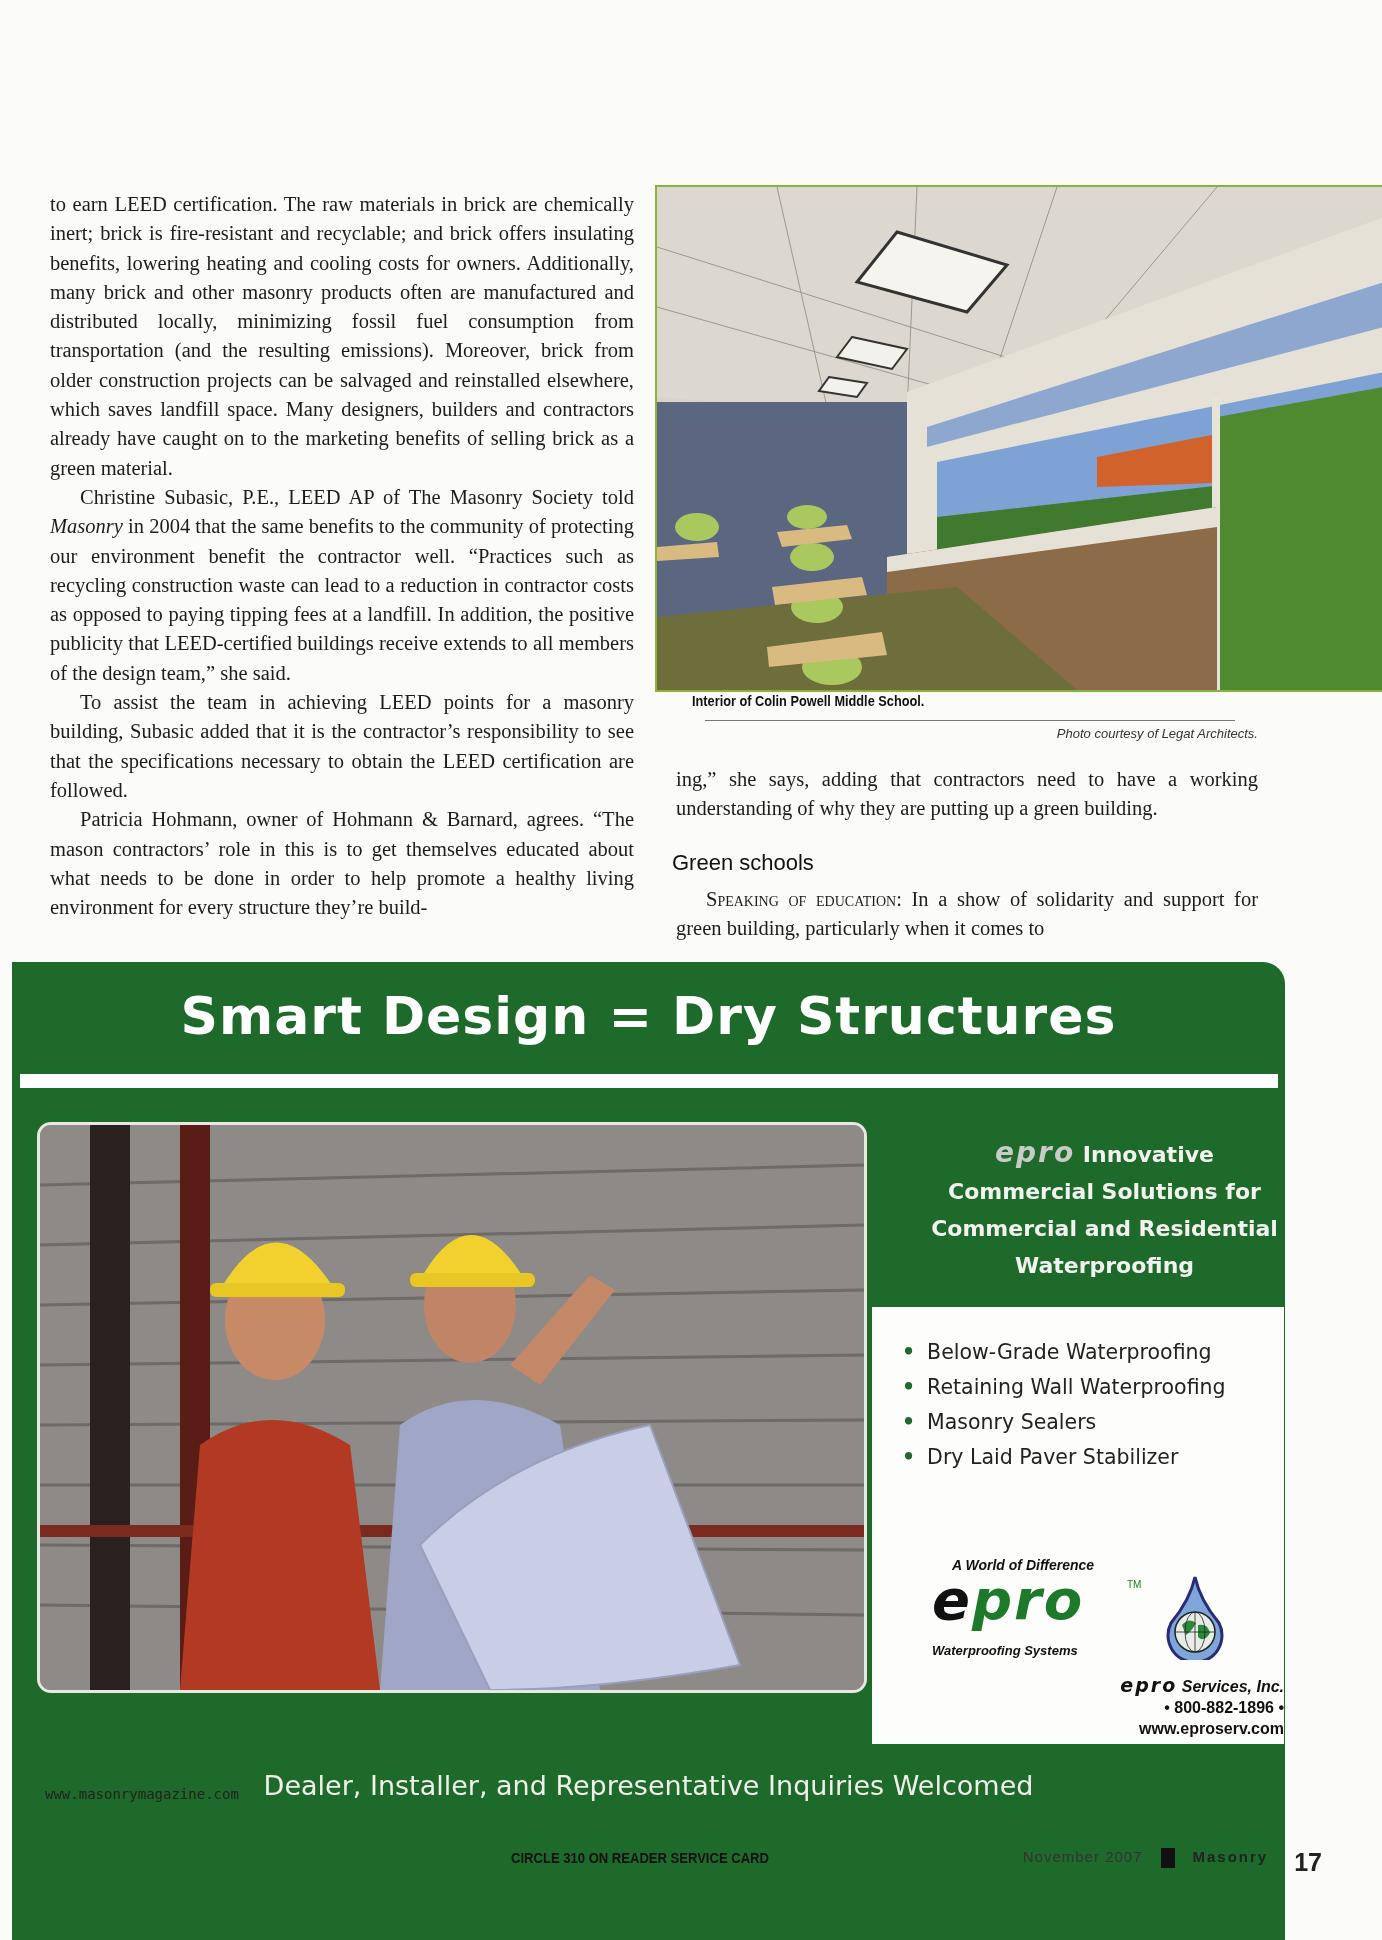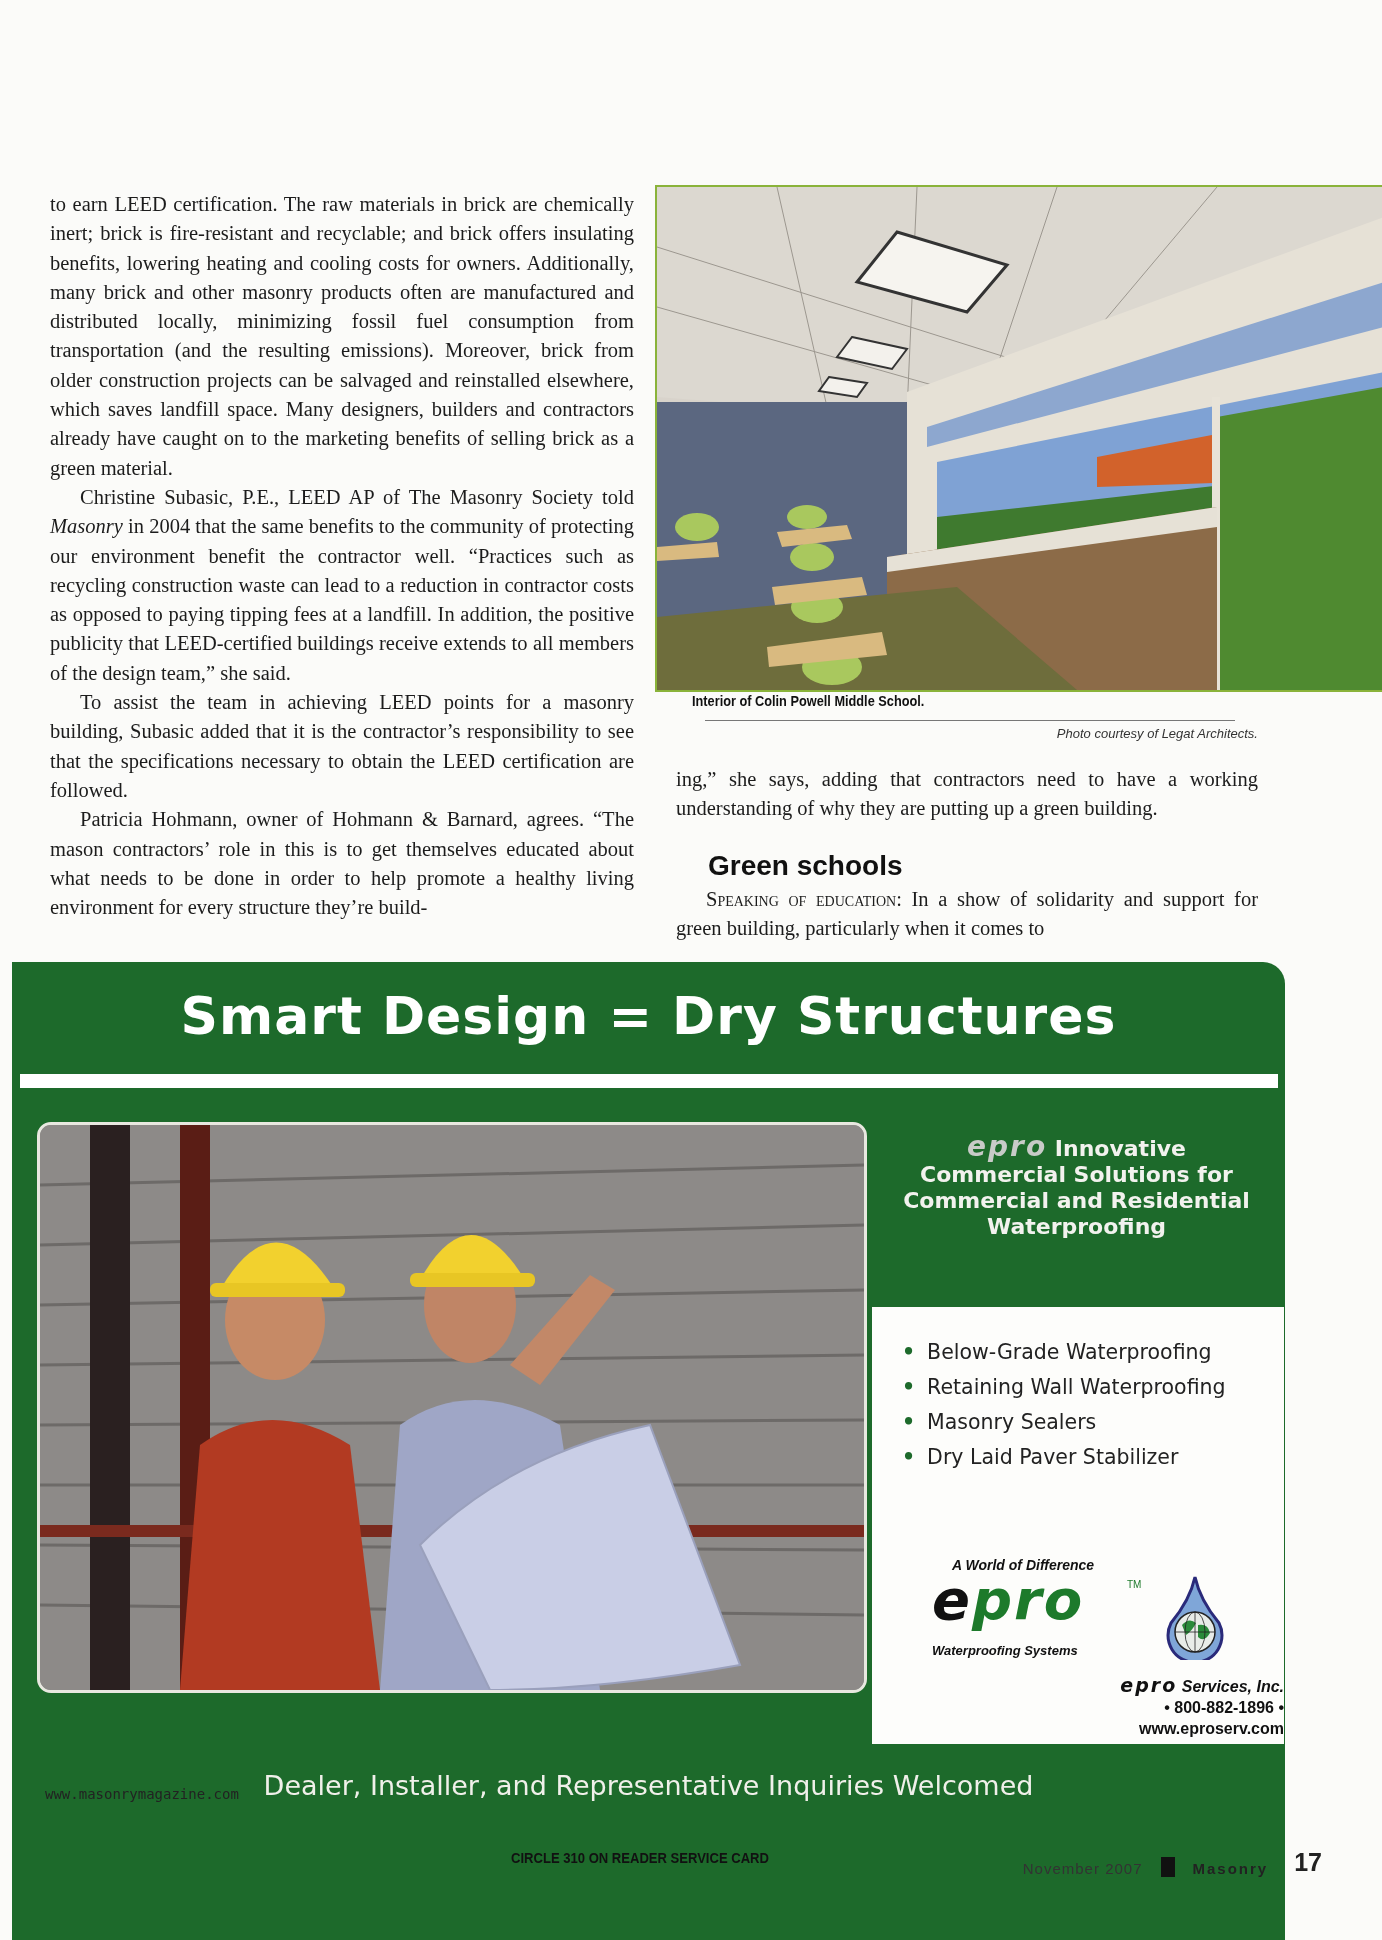"Green schools" .subhead { font-size: 28px -> 22px; font-weight: bold -> normal; left: 708px -> 672px }
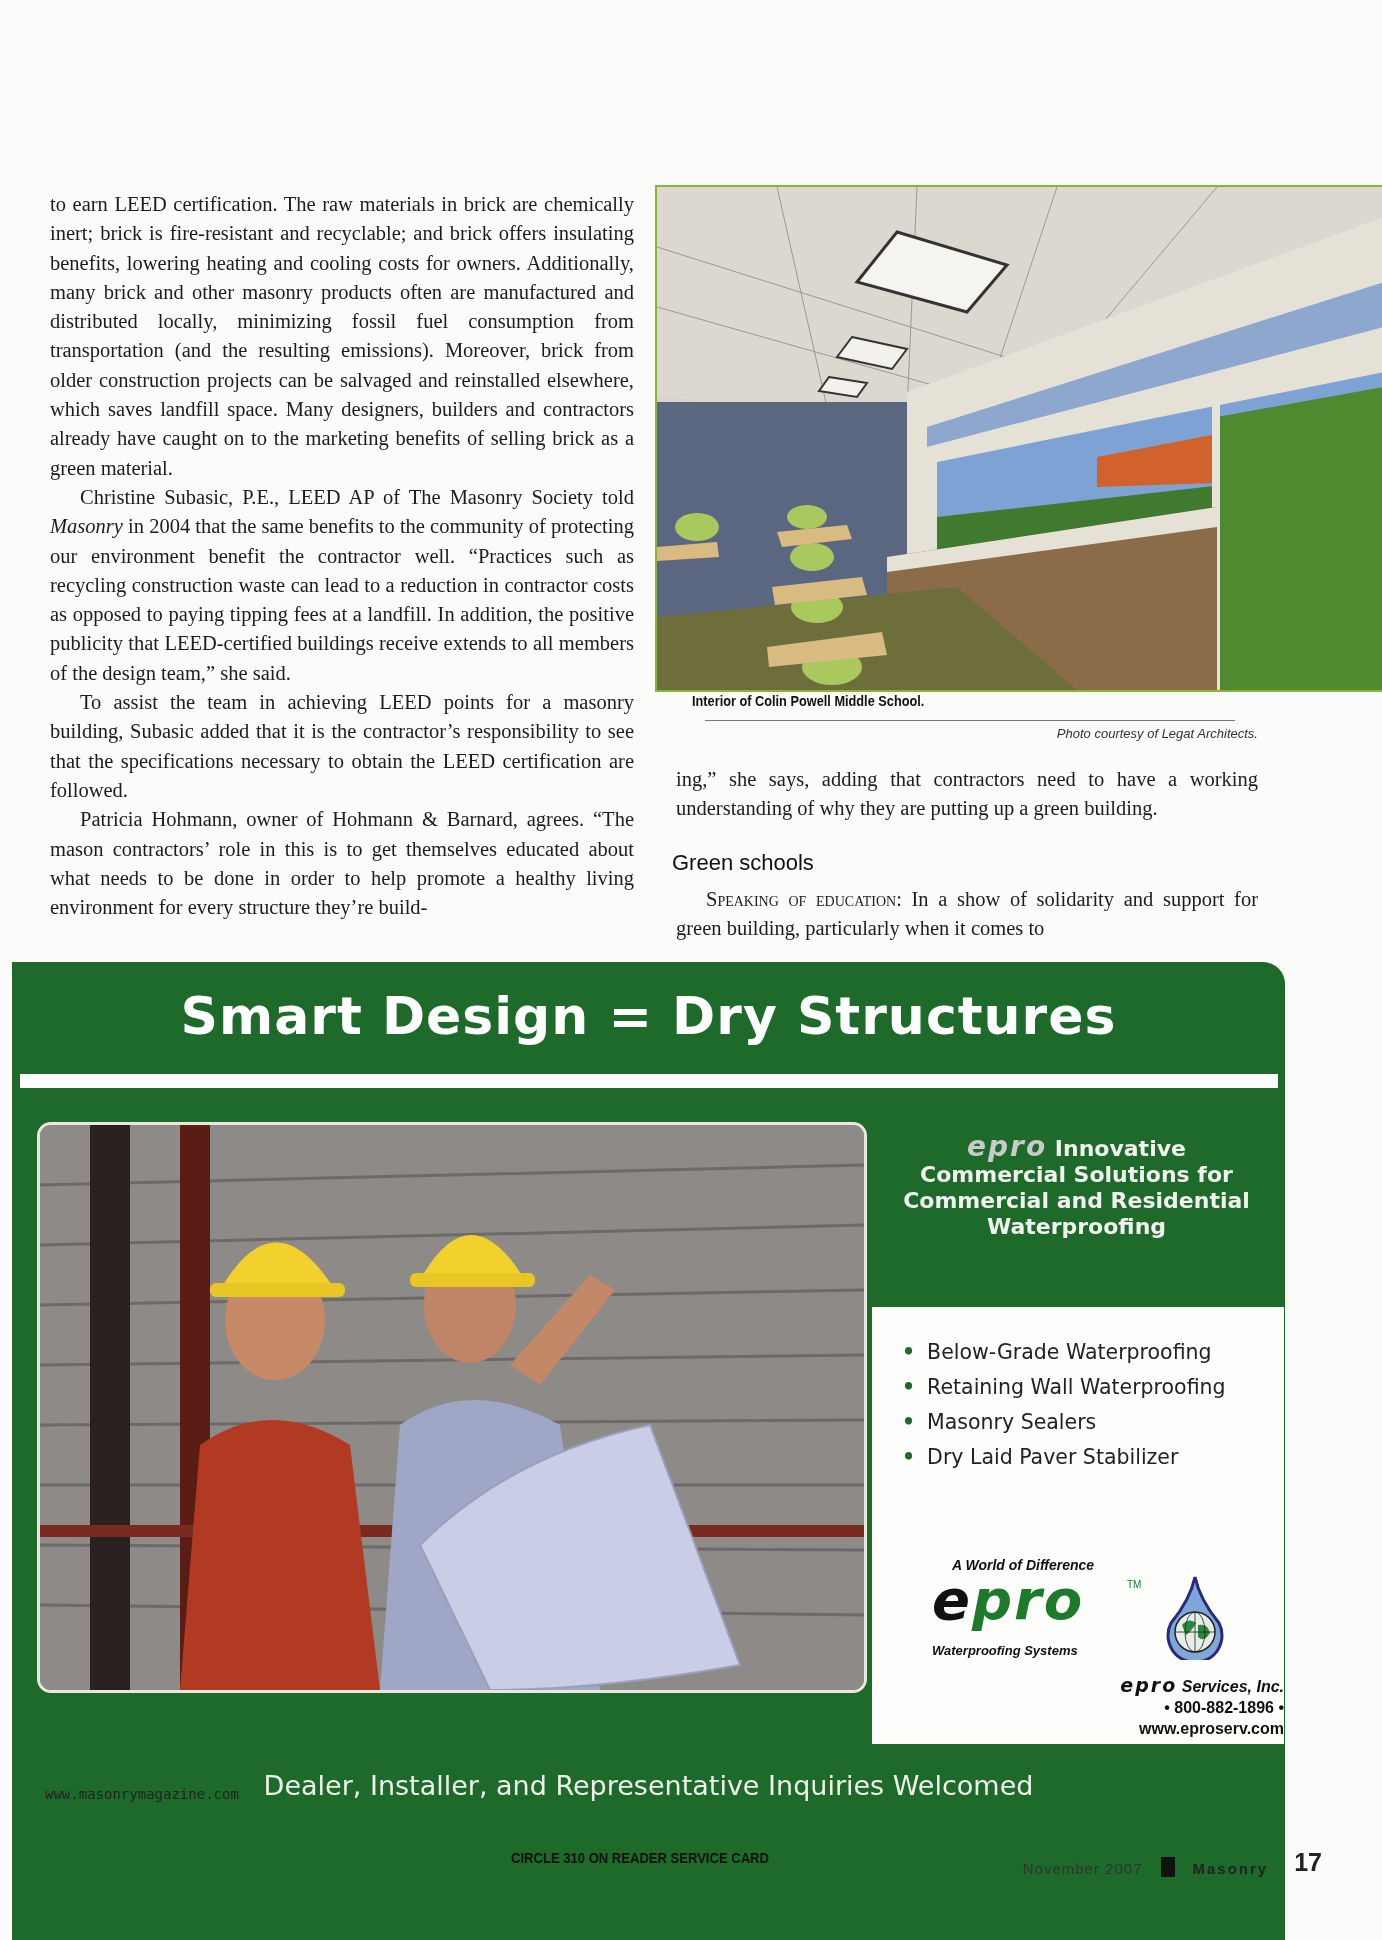"epro Innovative" .ad-tagline { left: 872px -> 900px; line-height: 26px -> 37px }
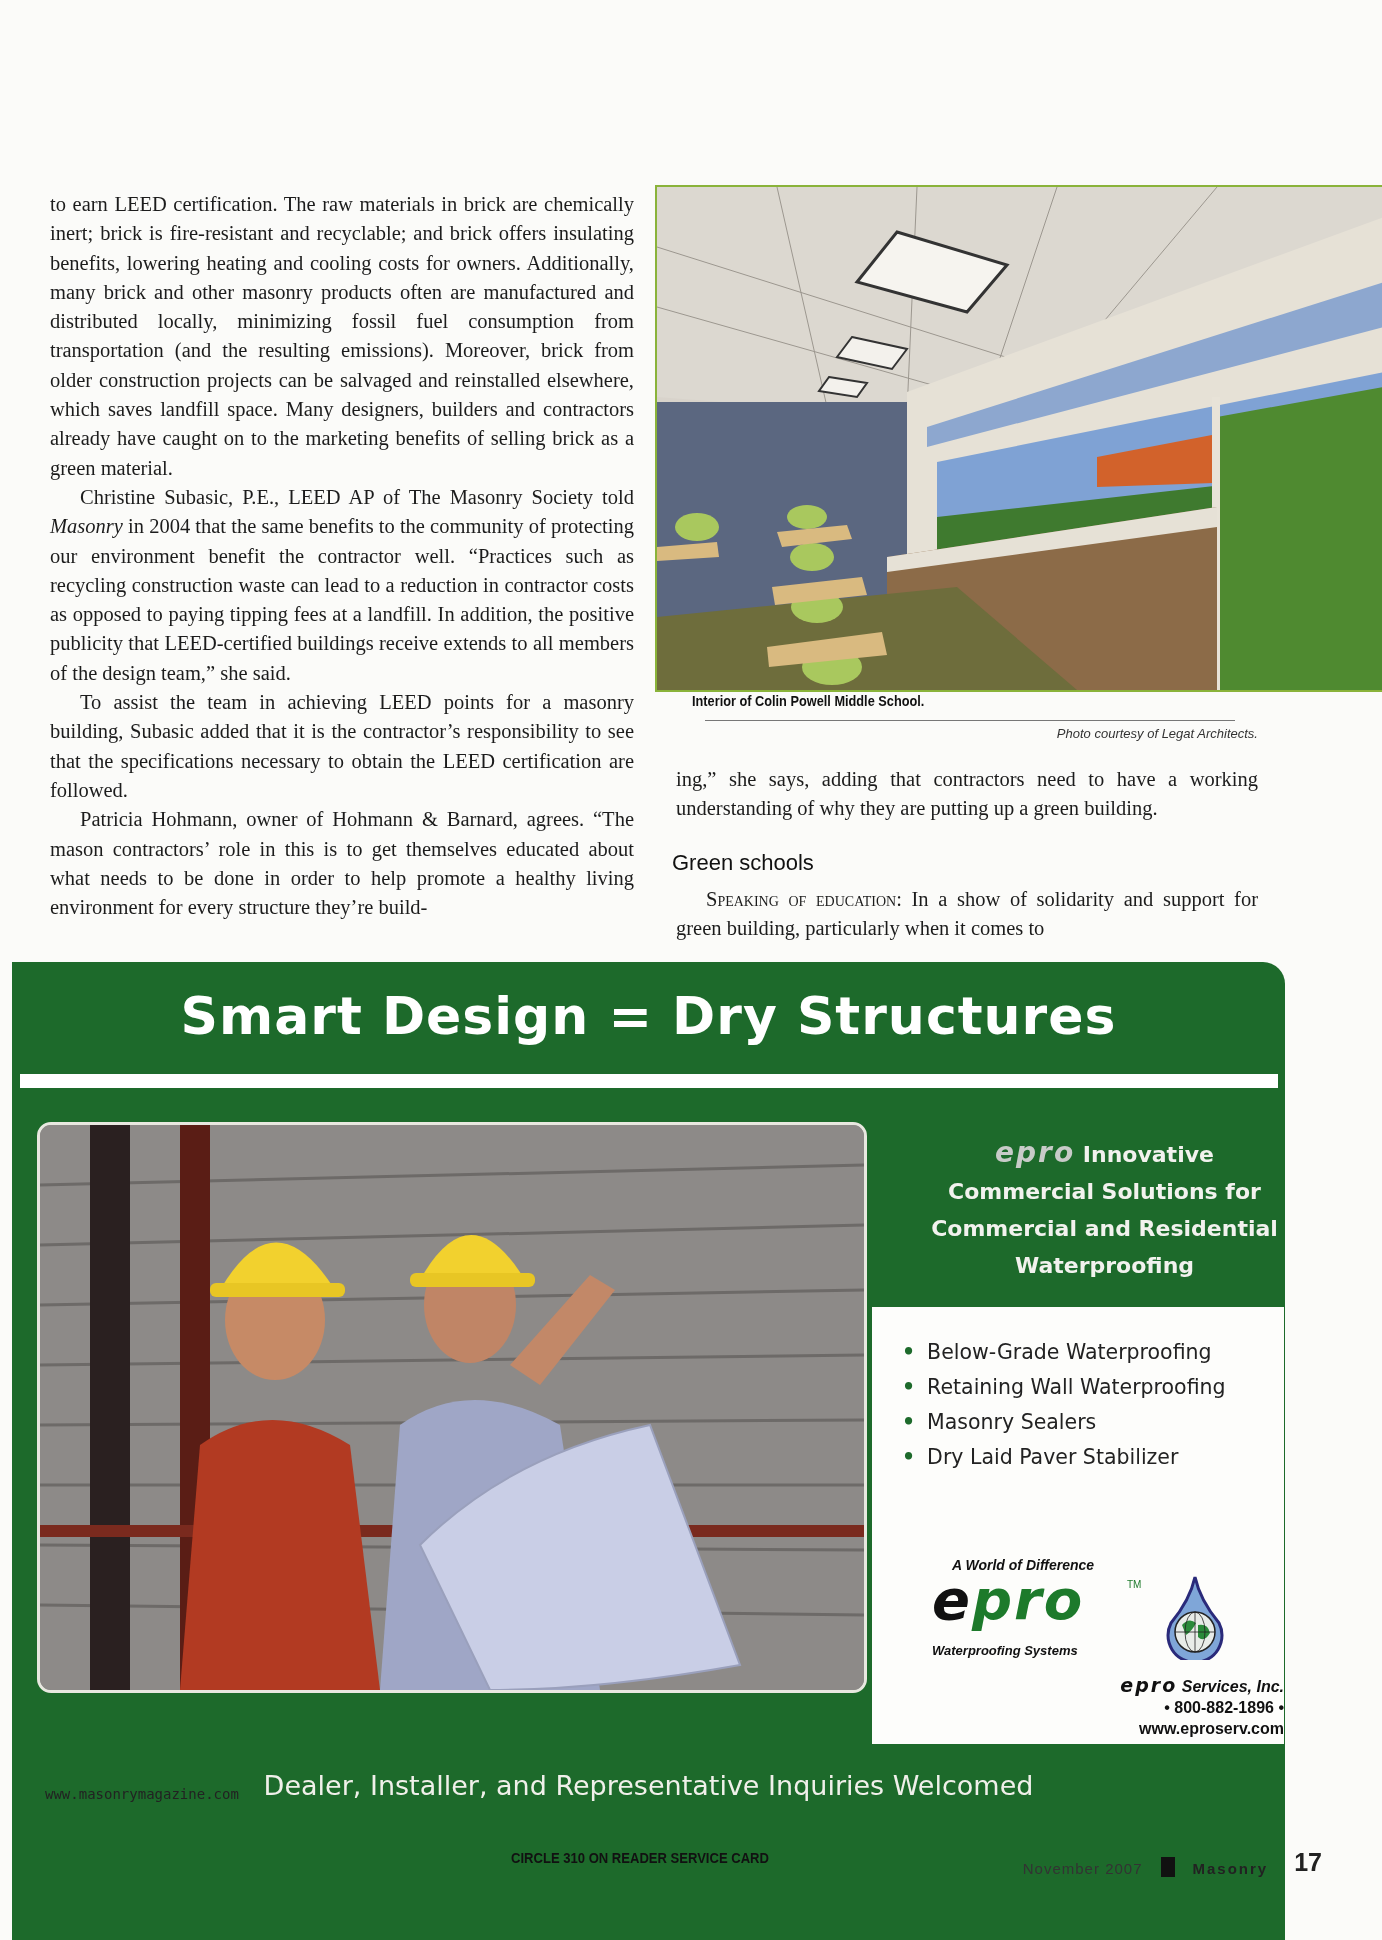"November 2007" .foot-right { align-items: flex-end -> flex-start }
